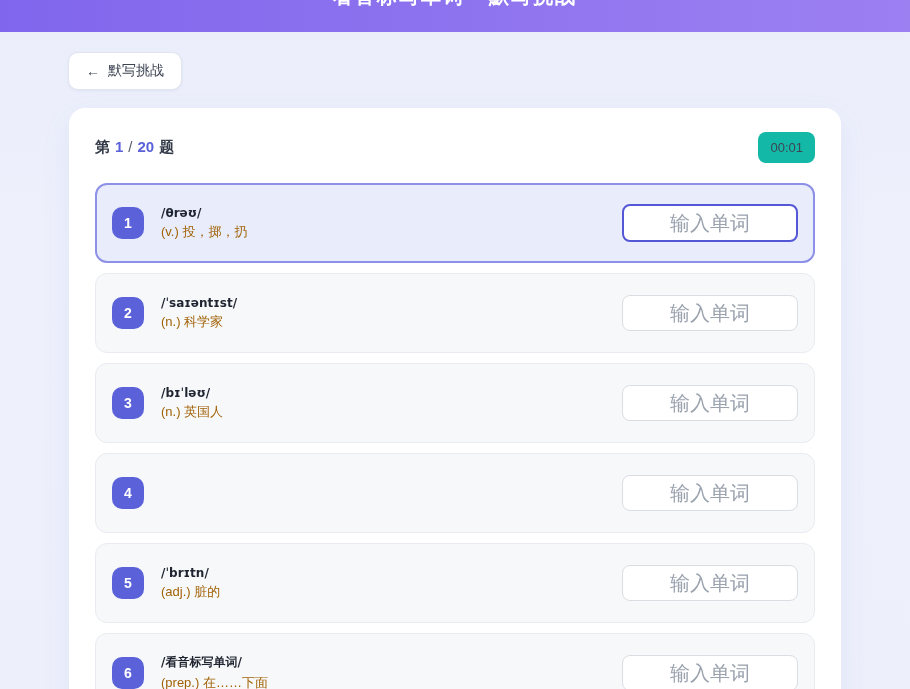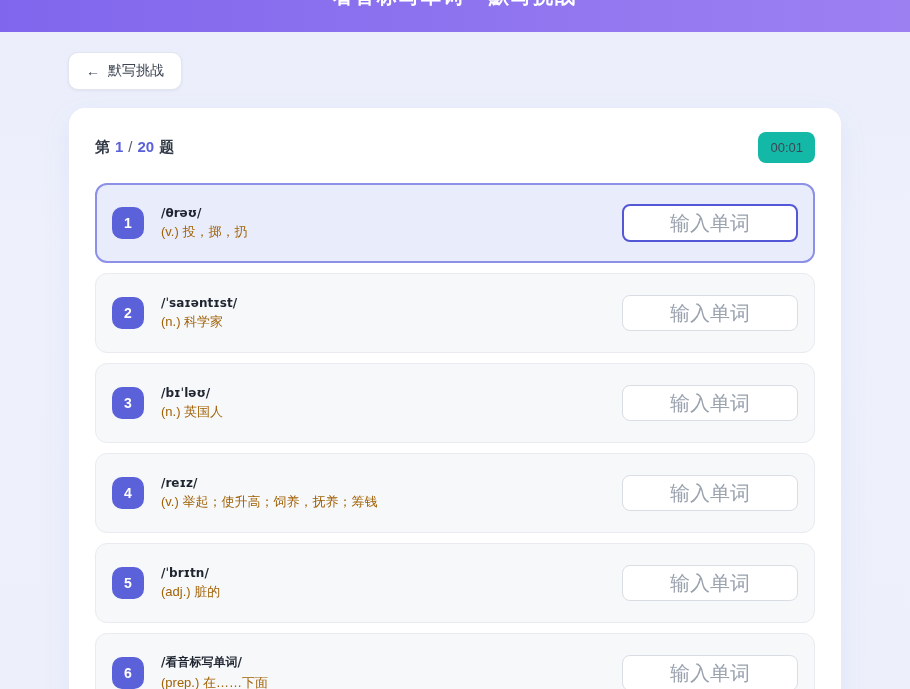"/reɪz/" div.q-text { html: <div> <div>/reɪz/</div> <div>(v.) 举起；使升高；饲养，抚养；筹钱</div> </div> -> none }
